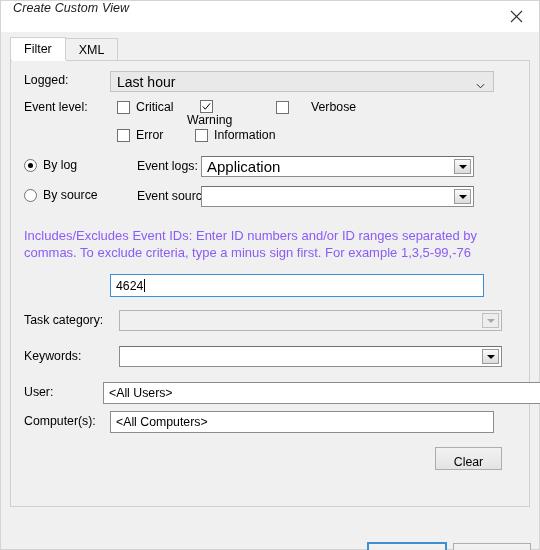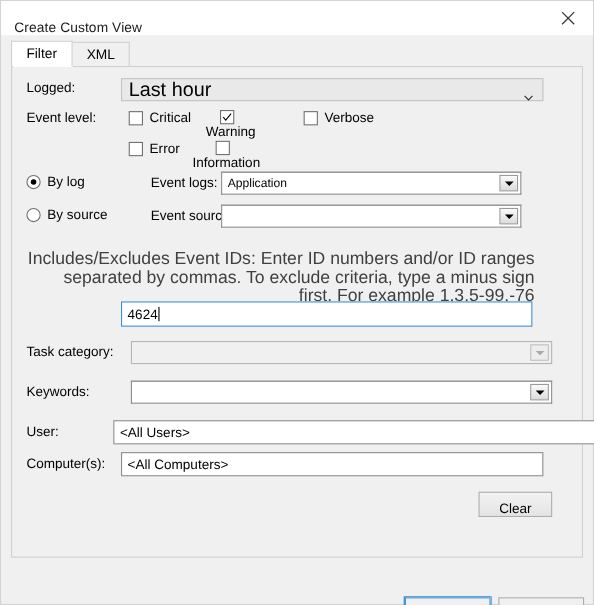"Create Custom View" .titlebar { align-items: flex-end -> flex-start; font-style: none -> italic }
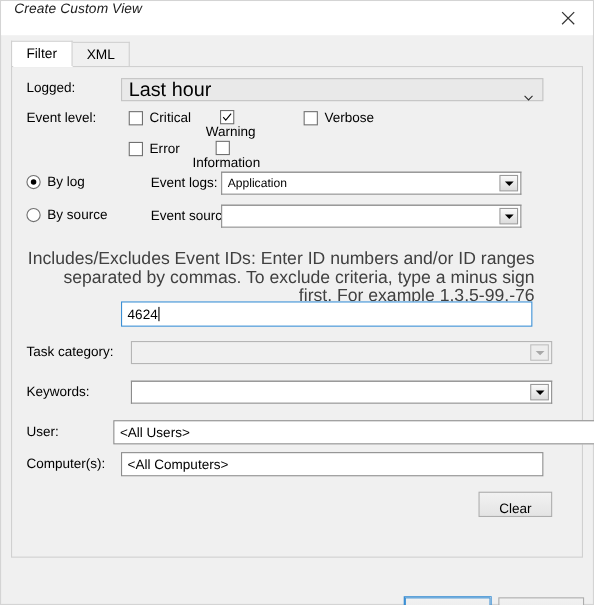"Last hour" .combo-flat { font-size: 18px -> 14px }
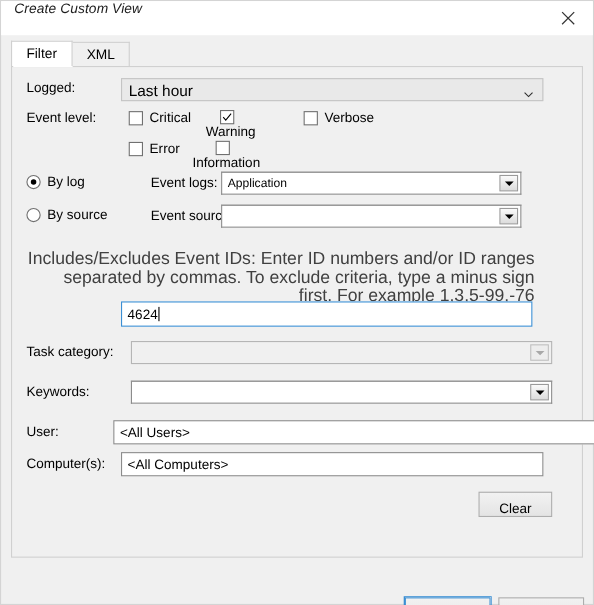"Verbose" div.cb { gap: none -> 16px }
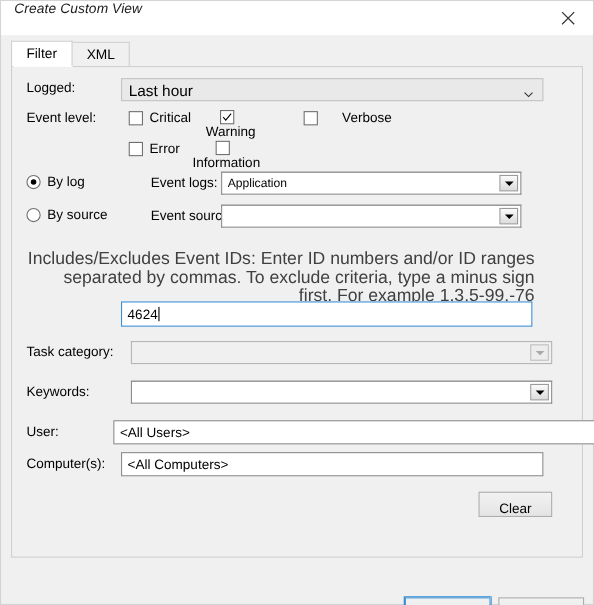"Information" div.cb { flex-direction: column -> none; left: 164px -> 184px }
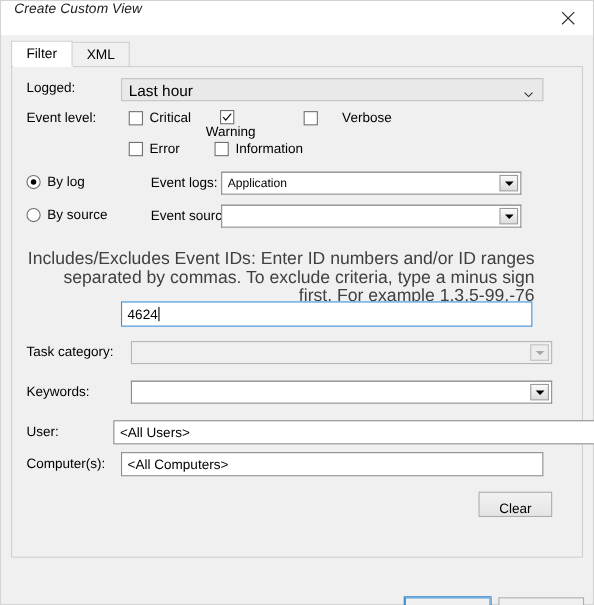"Application" .combo-3d { font-size: 11px -> 15px }
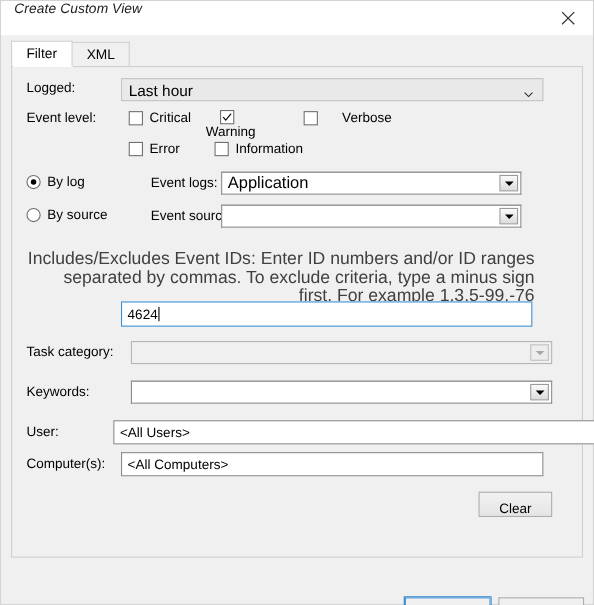"Includes/Excludes Event IDs: Enter ID" .helptext { color: #404040 -> #8b5cf6; font-size: 16px -> 13px; text-align: right -> none }
